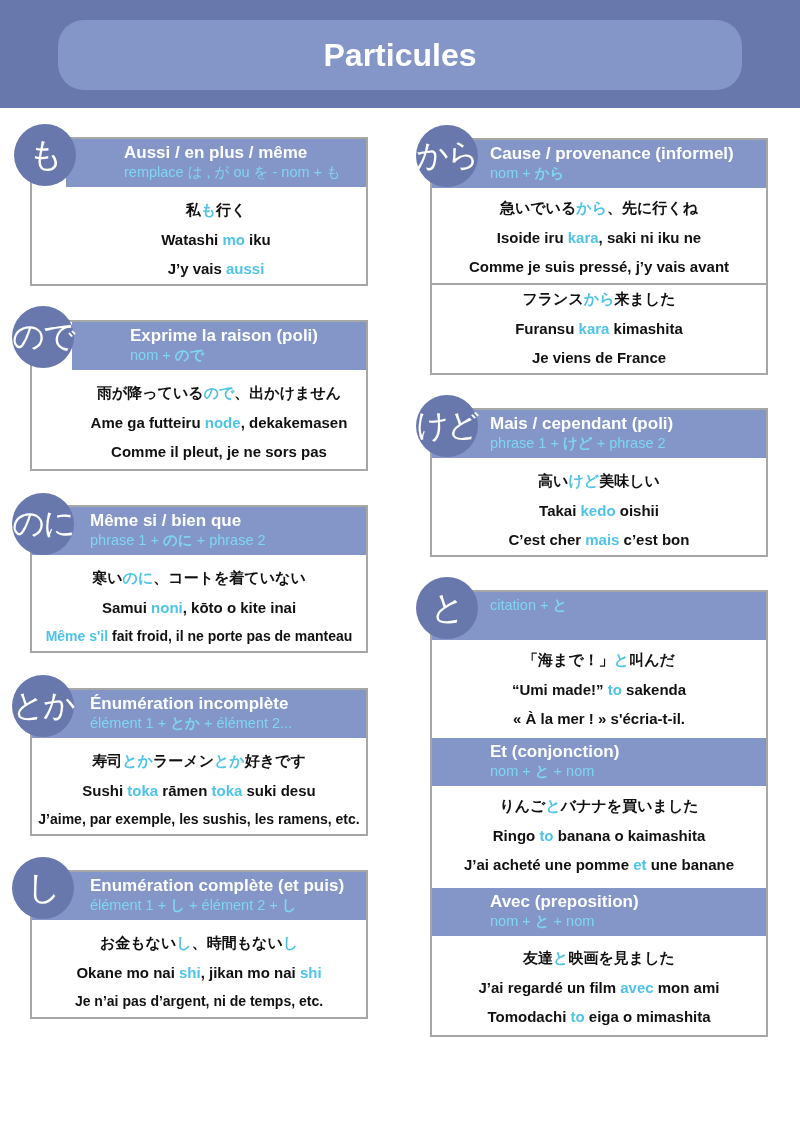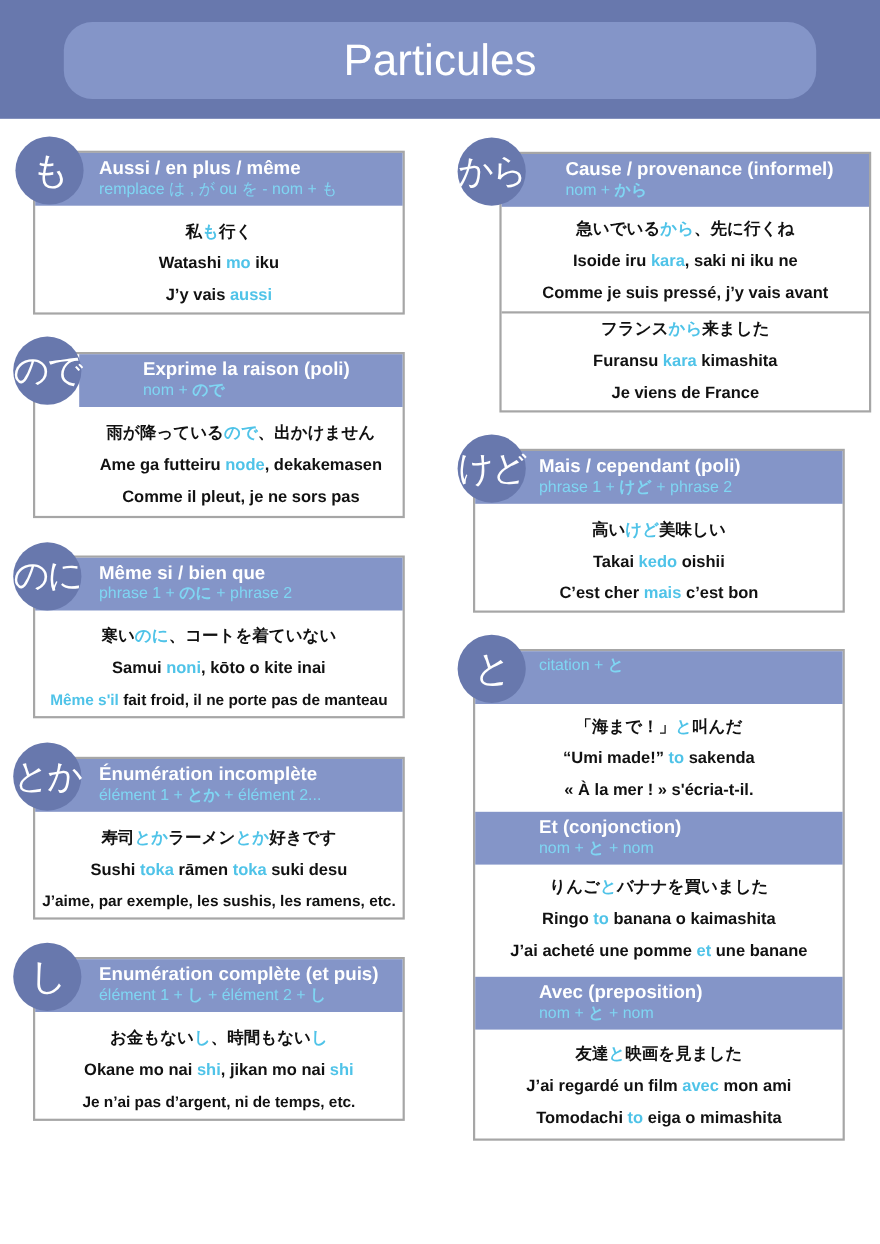"Particules" .title-text { font-size: 40px -> 32px; font-weight: normal -> bold }
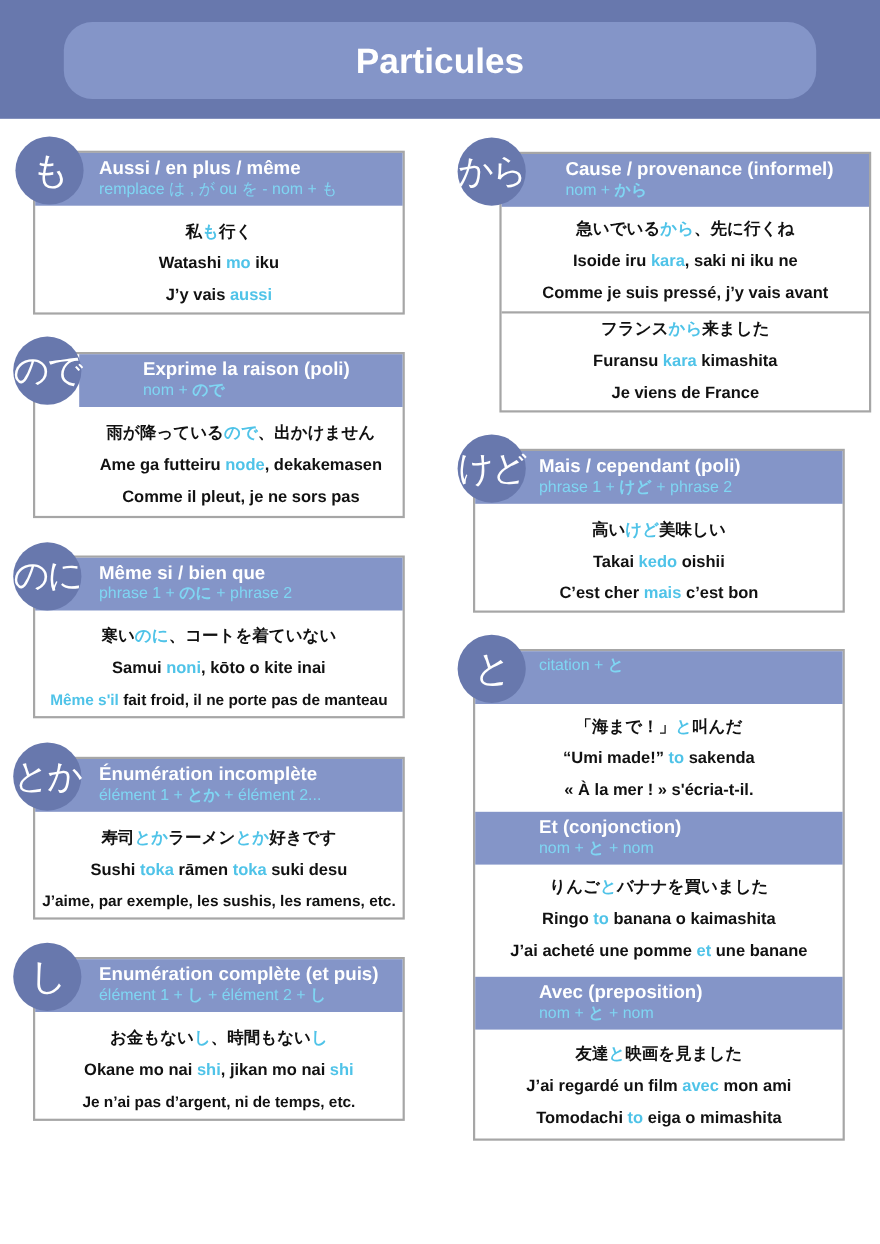"Aussi / en plus /" div.card { padding-left: none -> 34px }
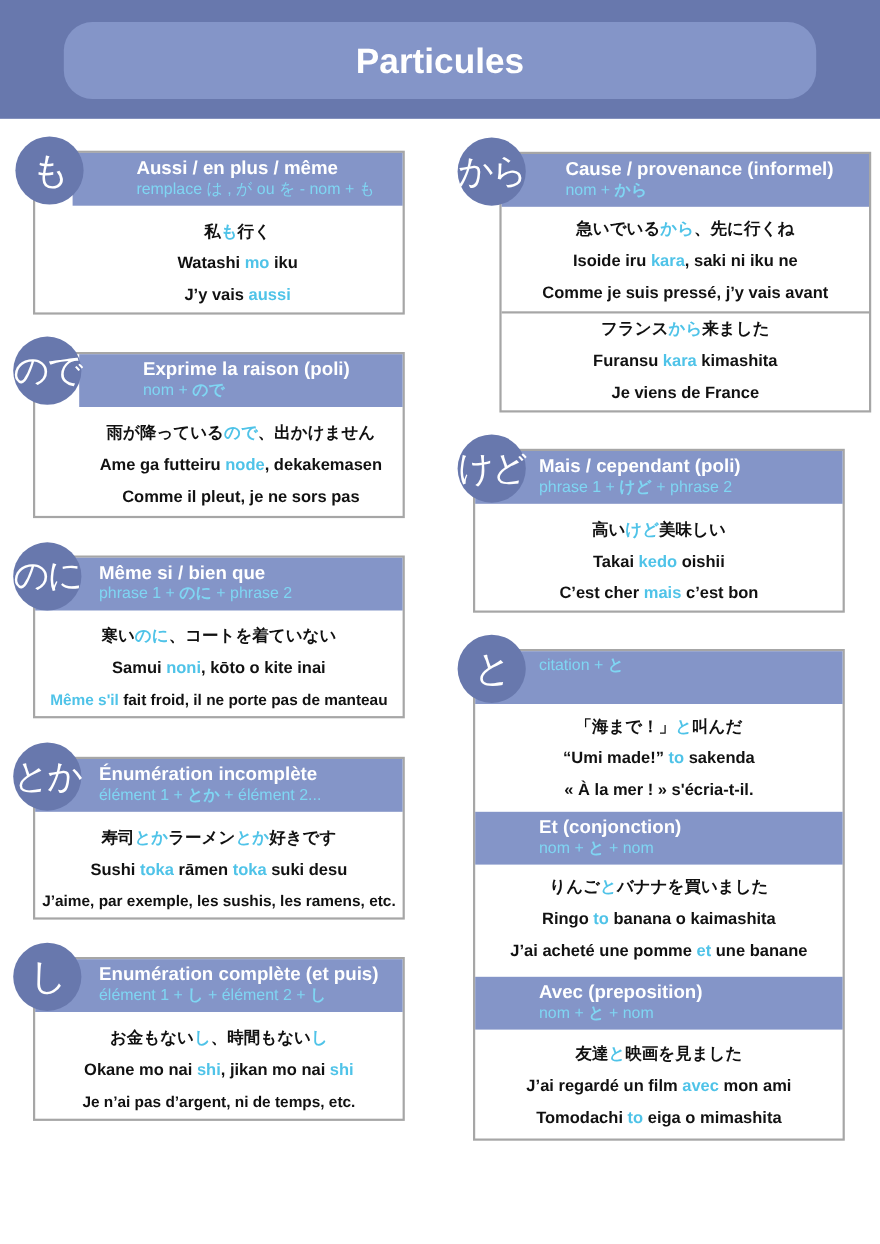"Cause / provenance (informel)" div.card { margin-left: 24px -> none }
